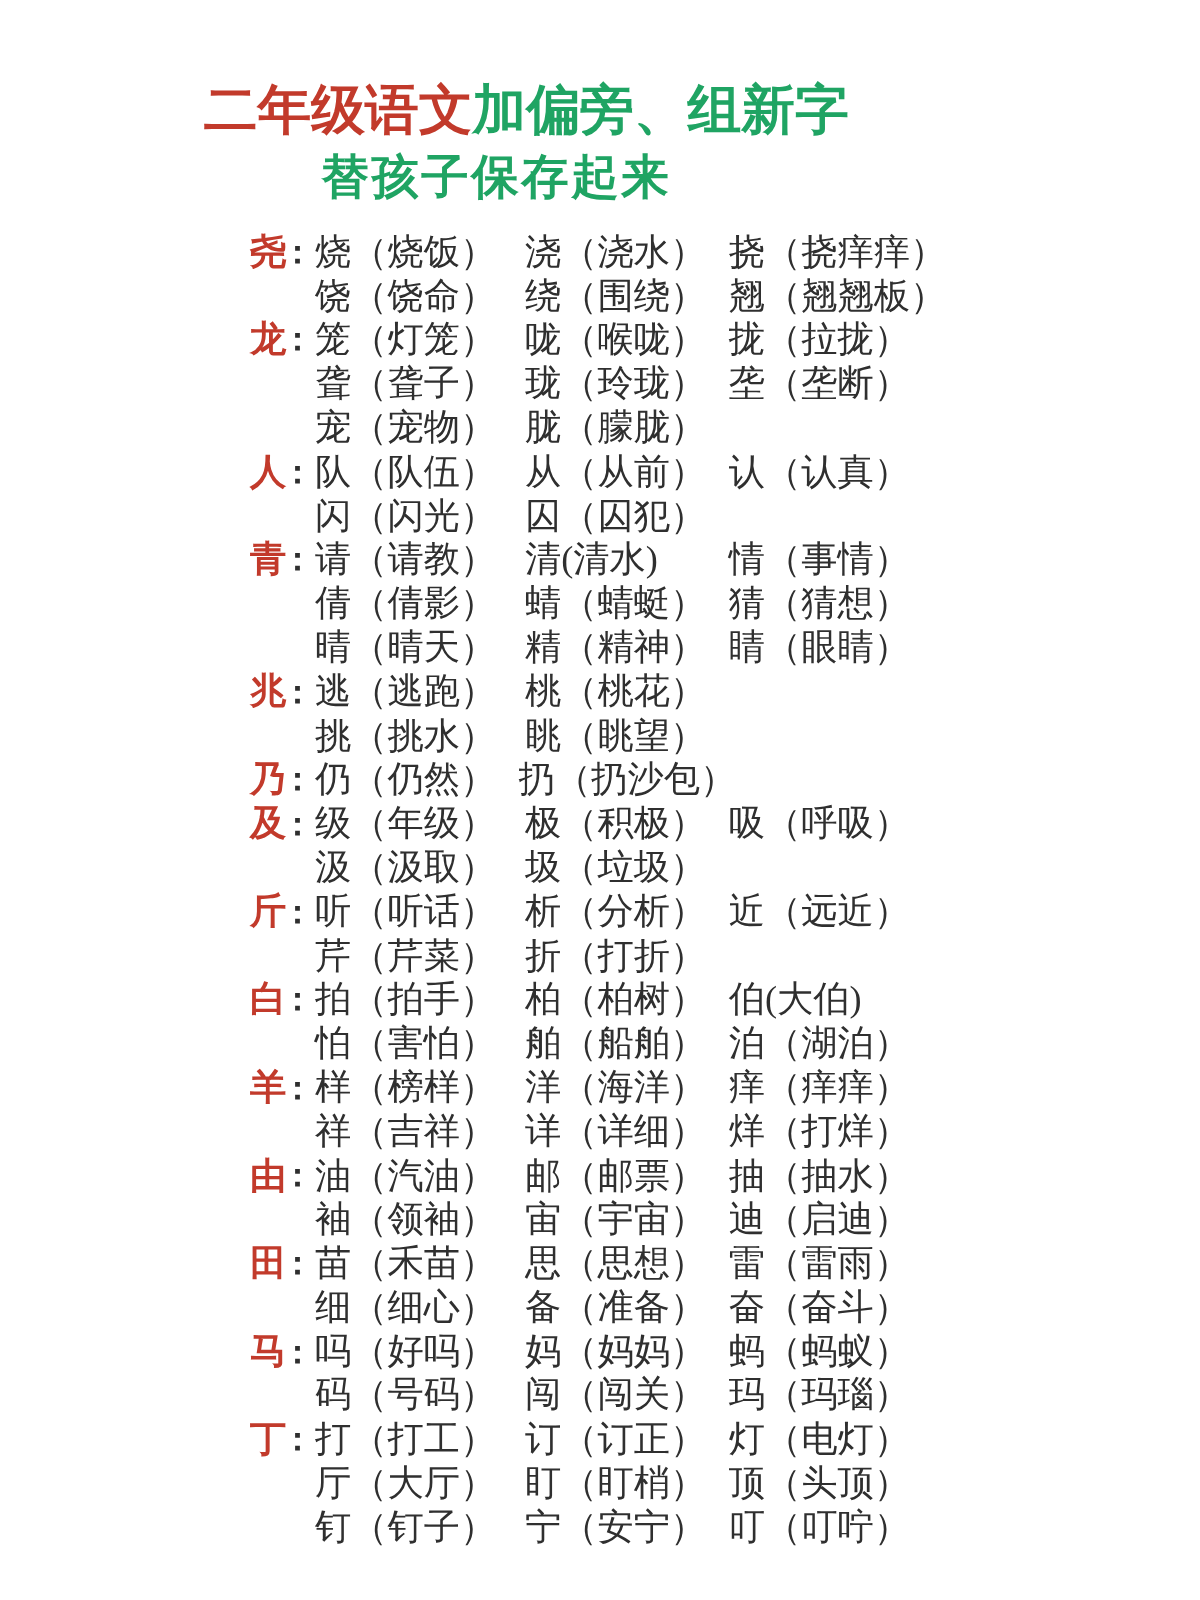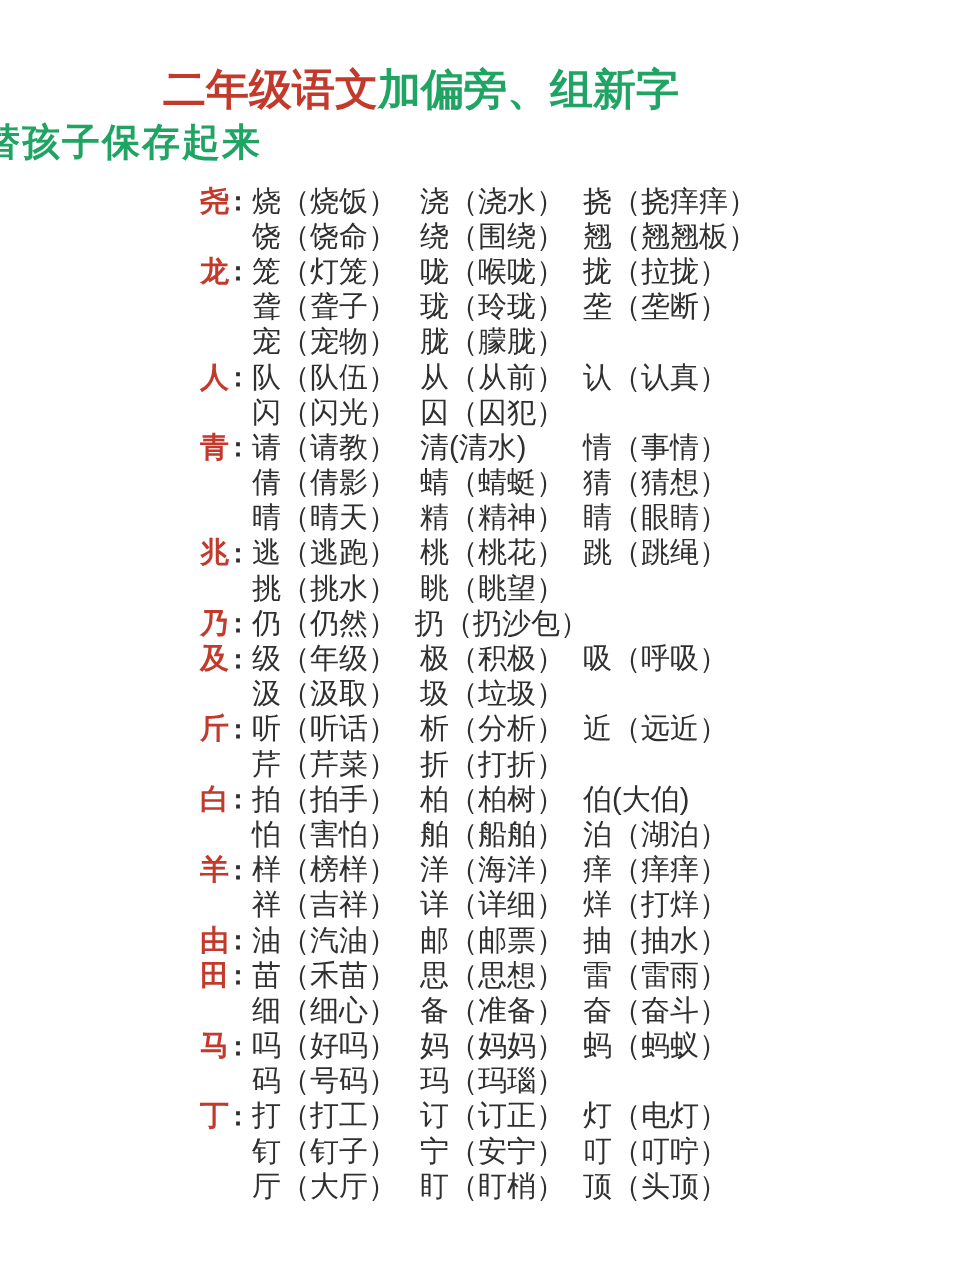"二年级语文加偏旁、组新字" .page { font-family: Liberation Sans, sans-serif -> Liberation Serif, serif }
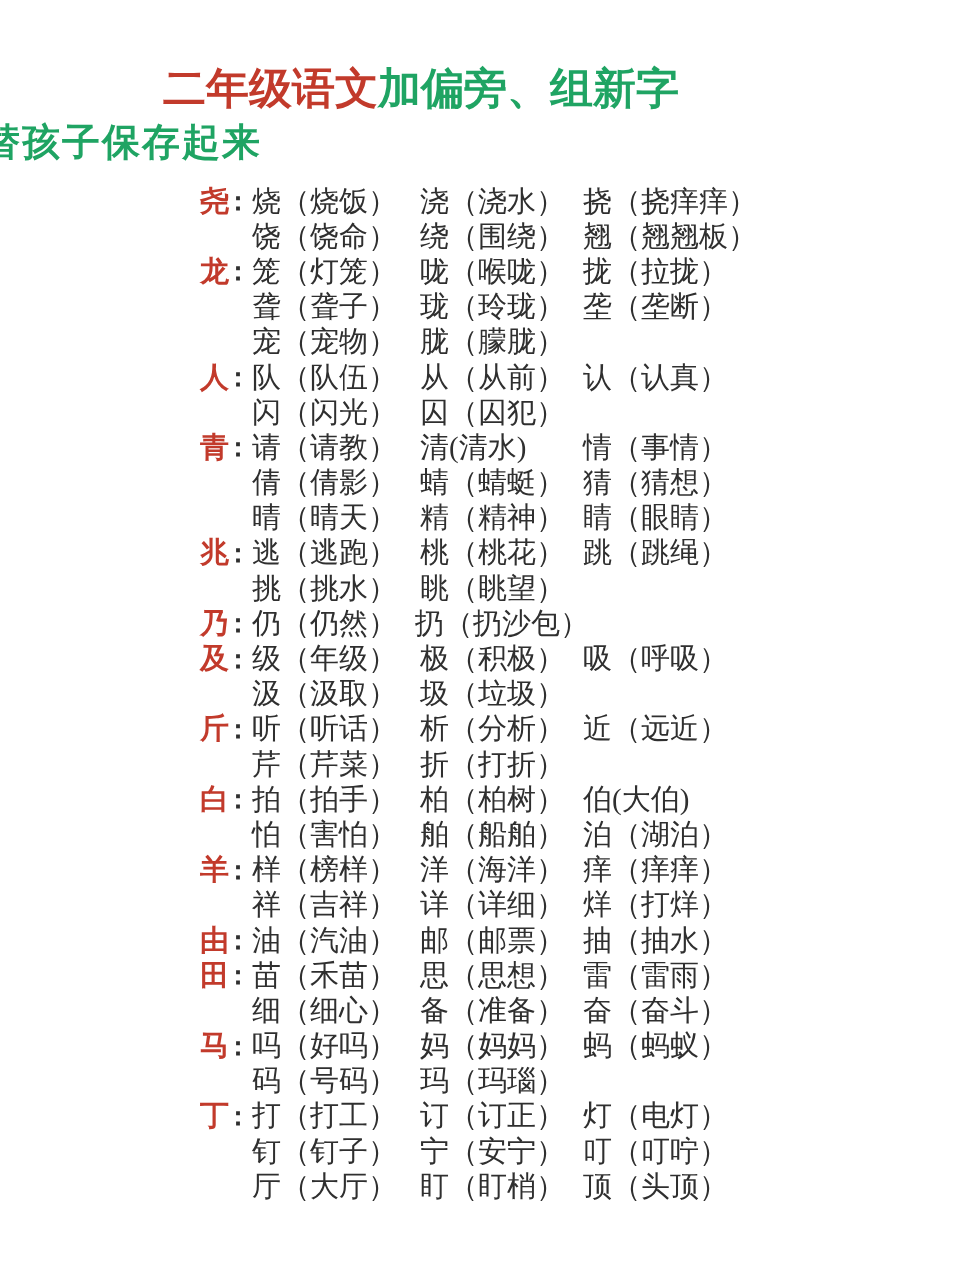"替孩子保存起来" .subtitle { text-align: none -> center }
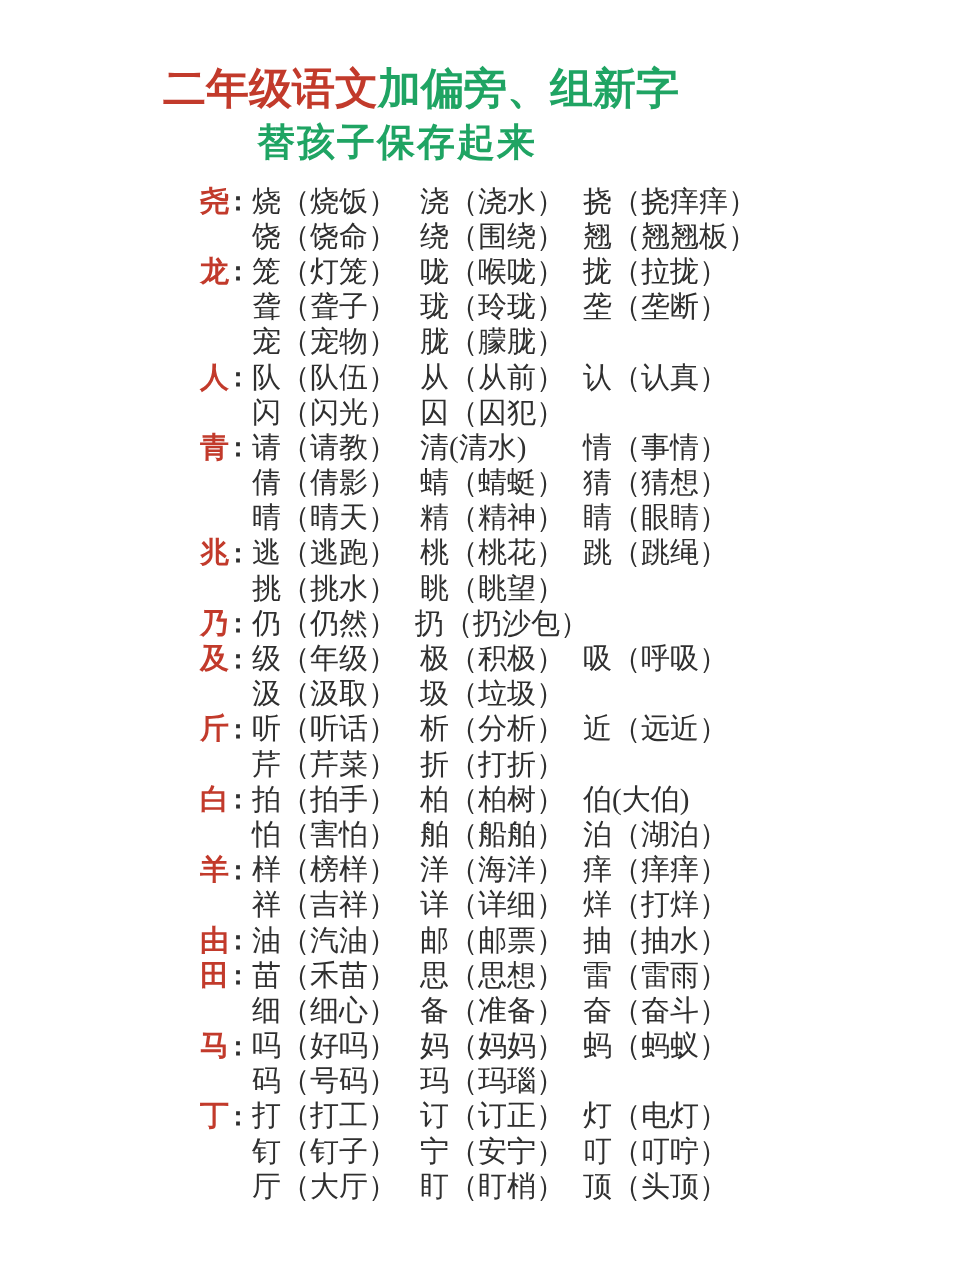"跳（跳绳）" span.c3 { html: <span>跳（跳绳）</span> -> none }
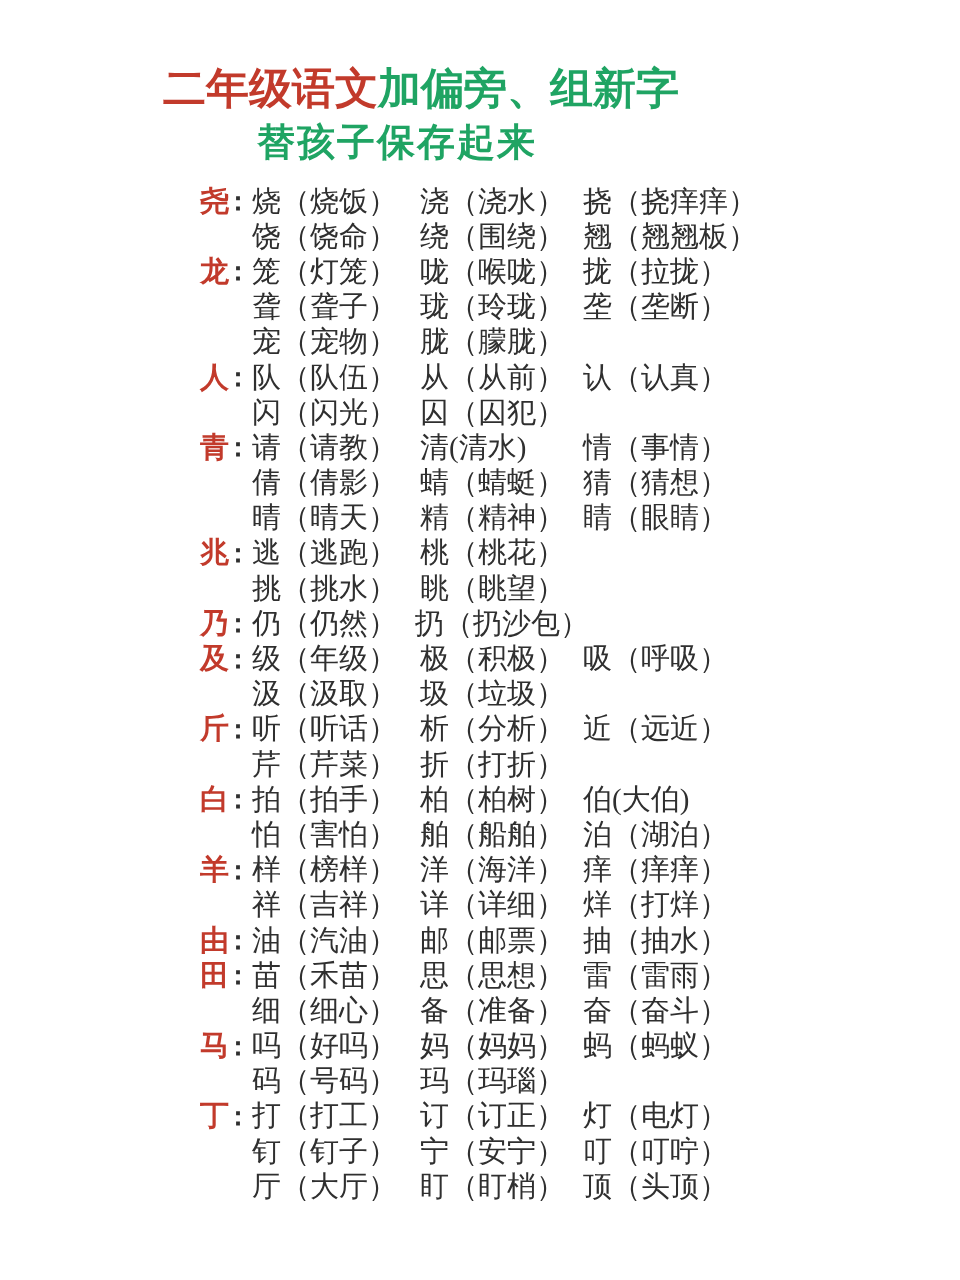"袖（领袖）" div.line { html: none -> <div> <div></div> <span>袖（领袖）</span> <span>宙（宇宙）</span> <span>迪（启迪）</span> </div> }
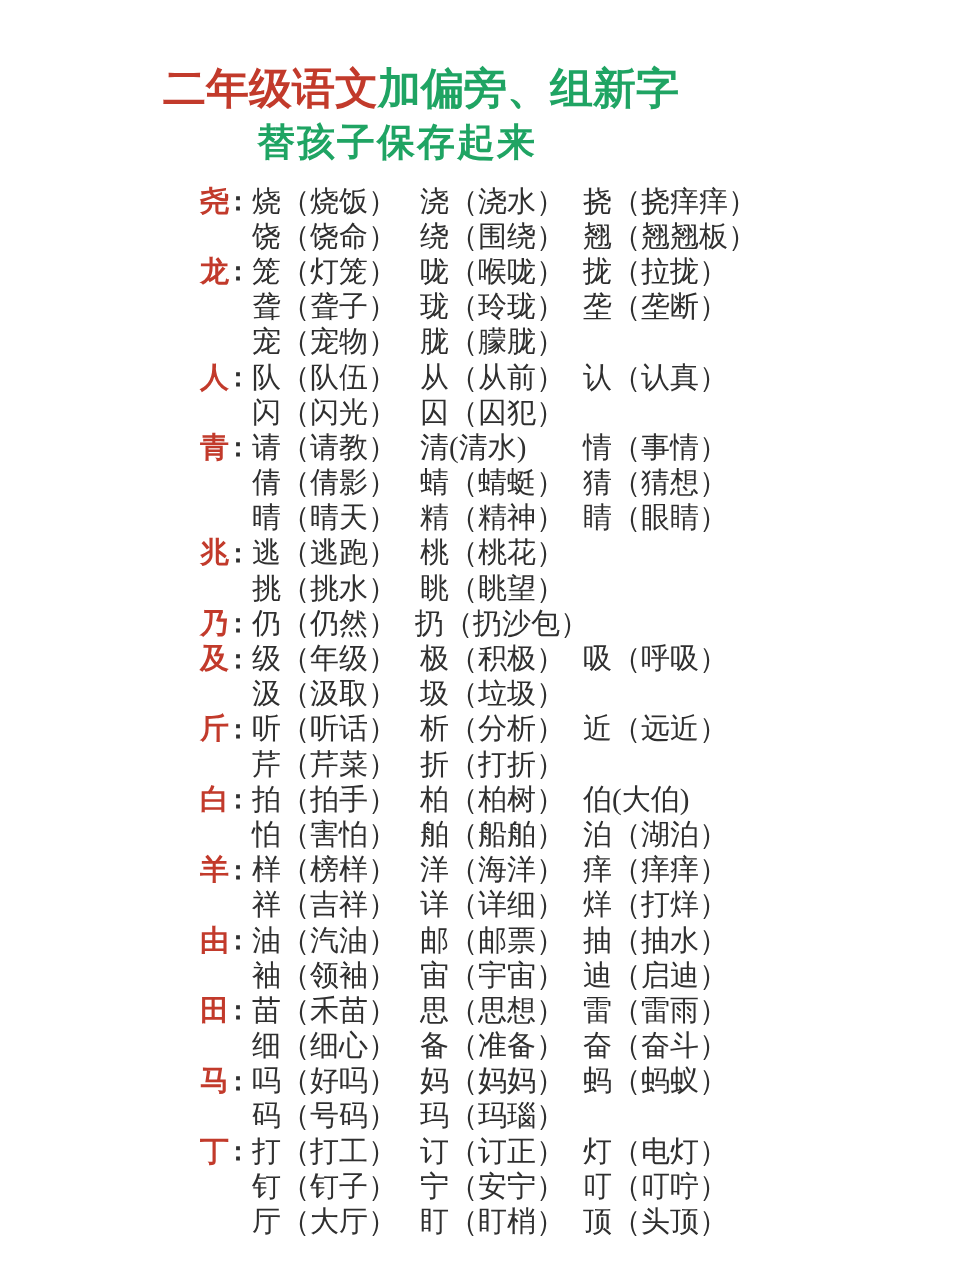"闯（闯关）" span.c2 { html: none -> <span>闯（闯关）</span> }
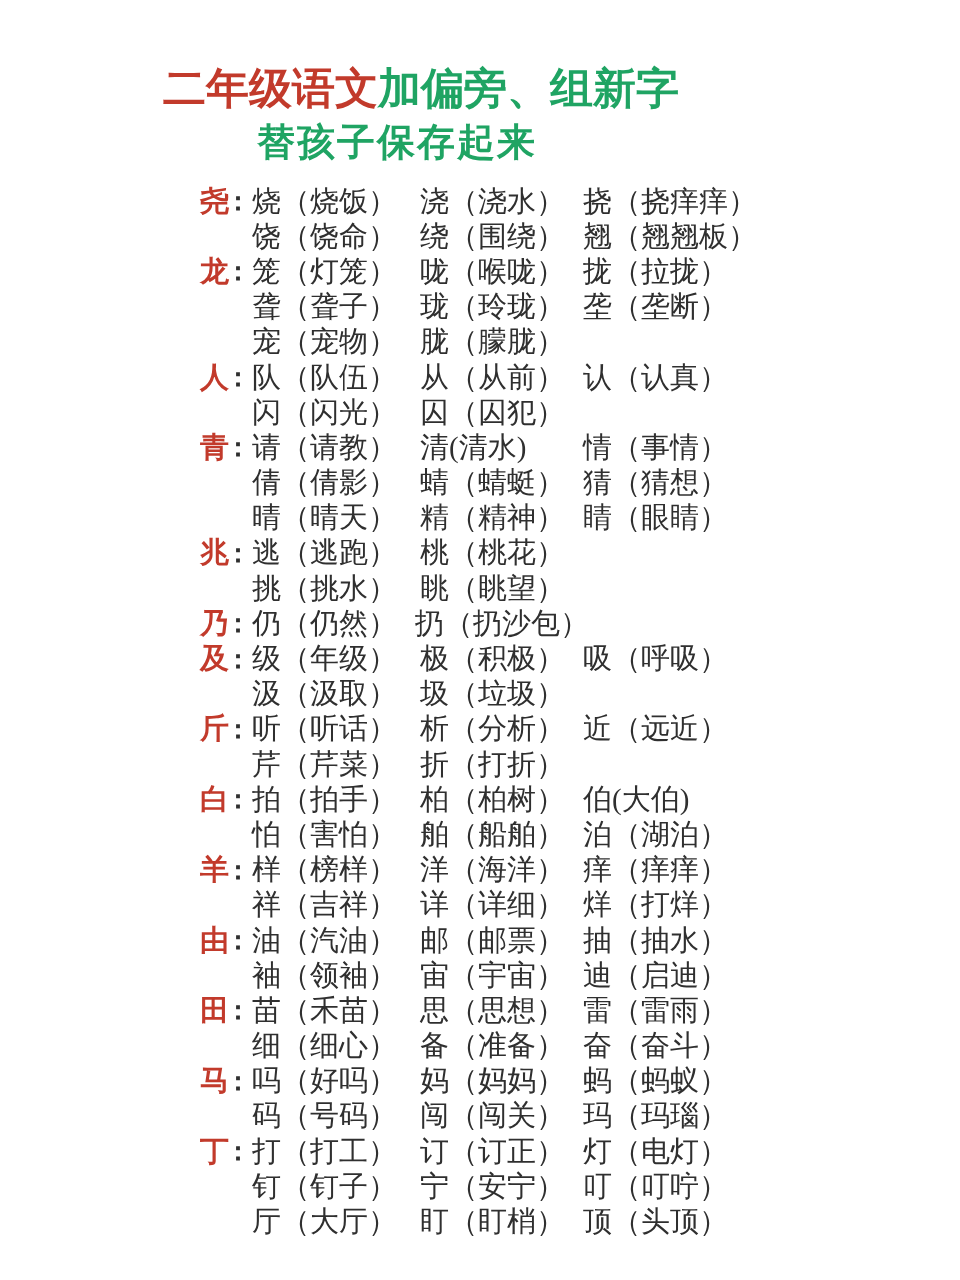"钉（钉子）" div.line { order: before "厅（大厅）" -> after "厅（大厅）" }
